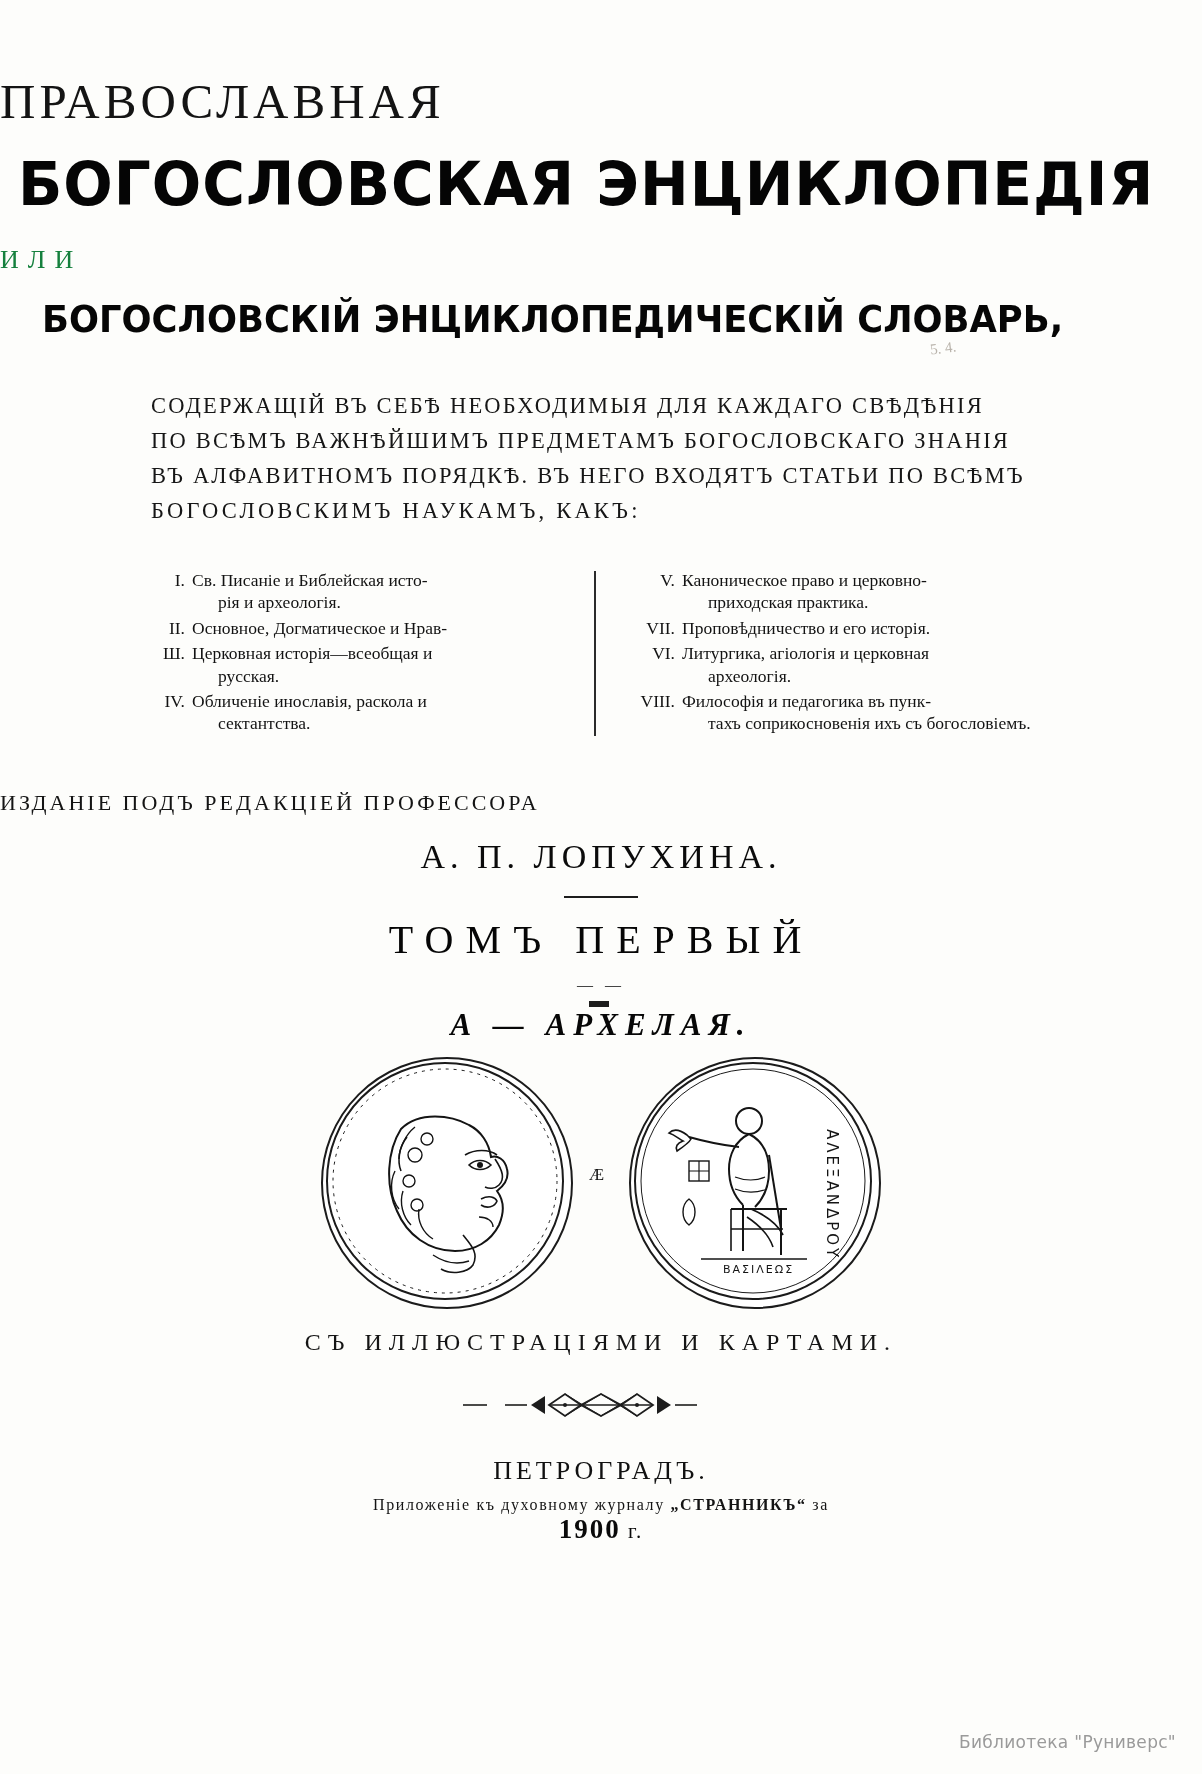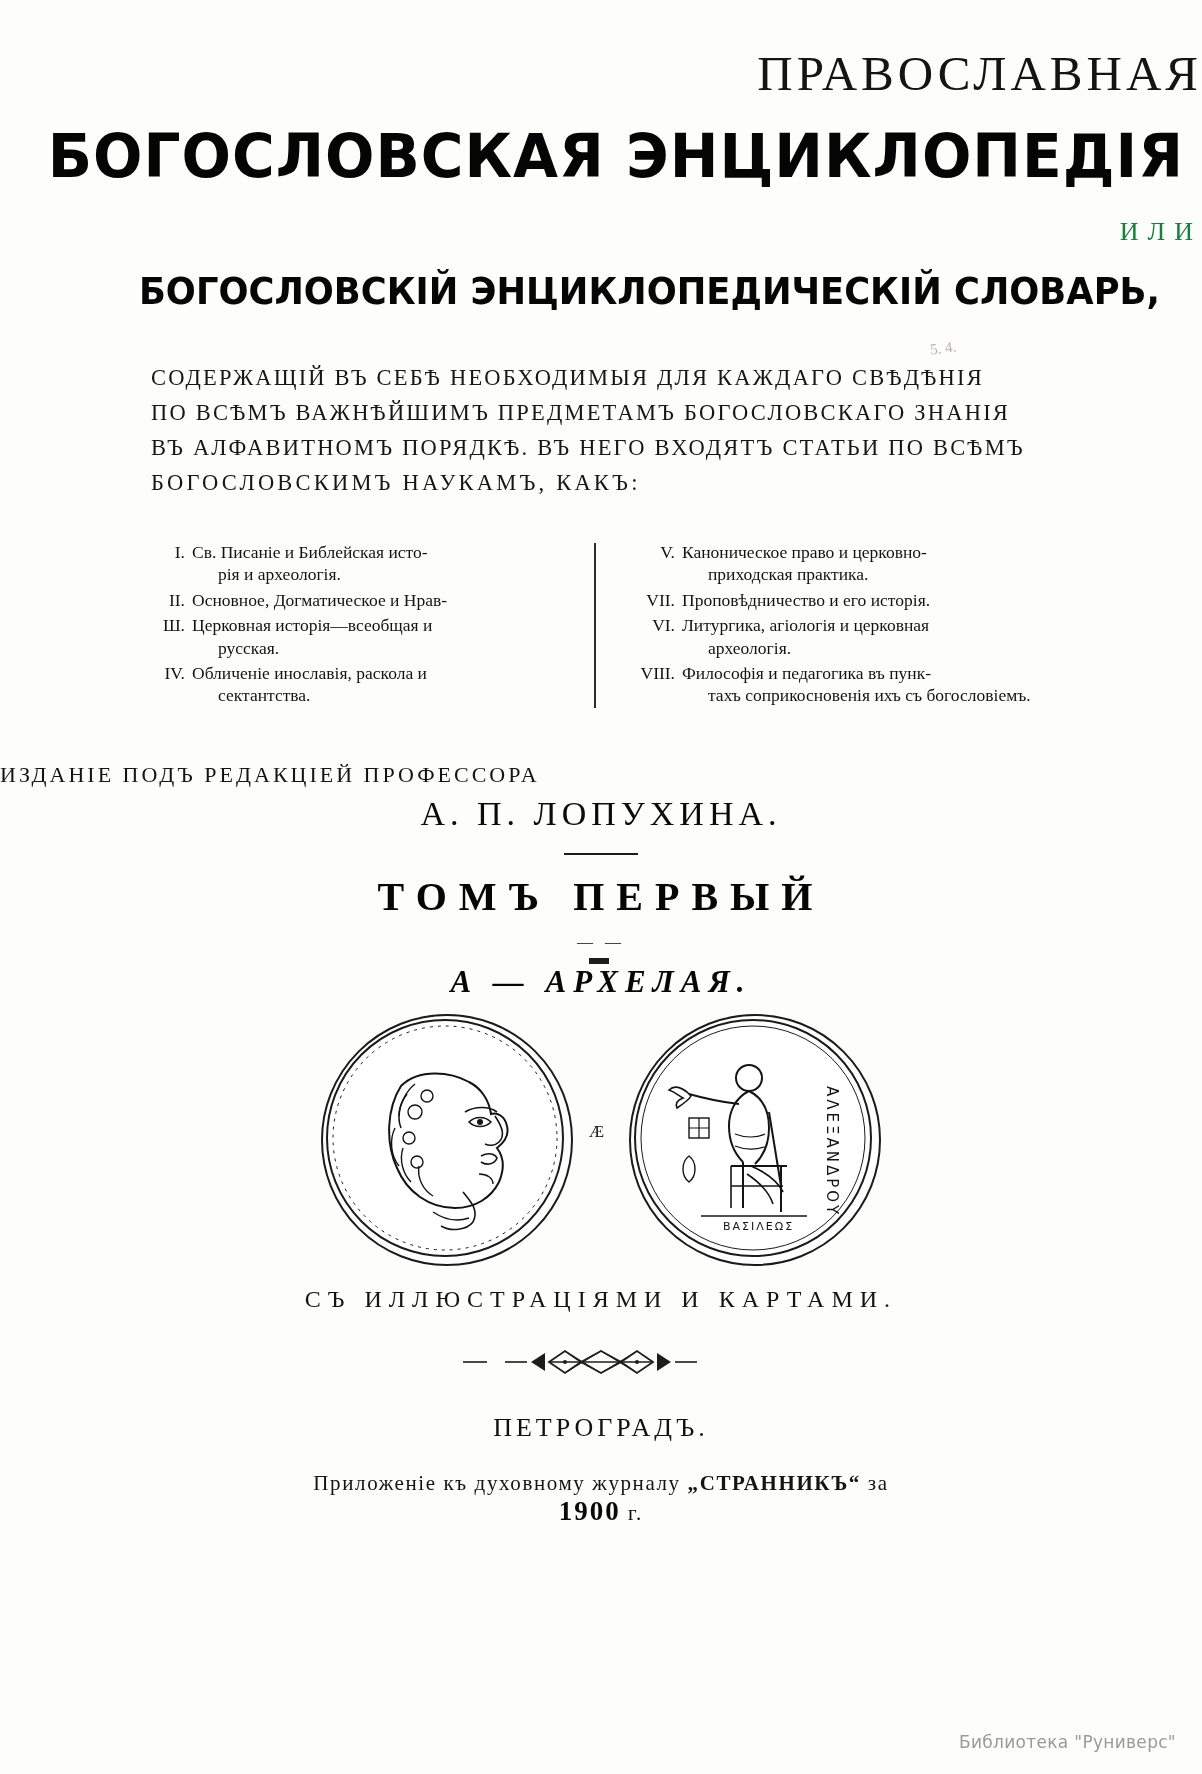"ПРАВОСЛАВНАЯ" .title-area { padding-top: 48px -> 76px; text-align: right -> left }
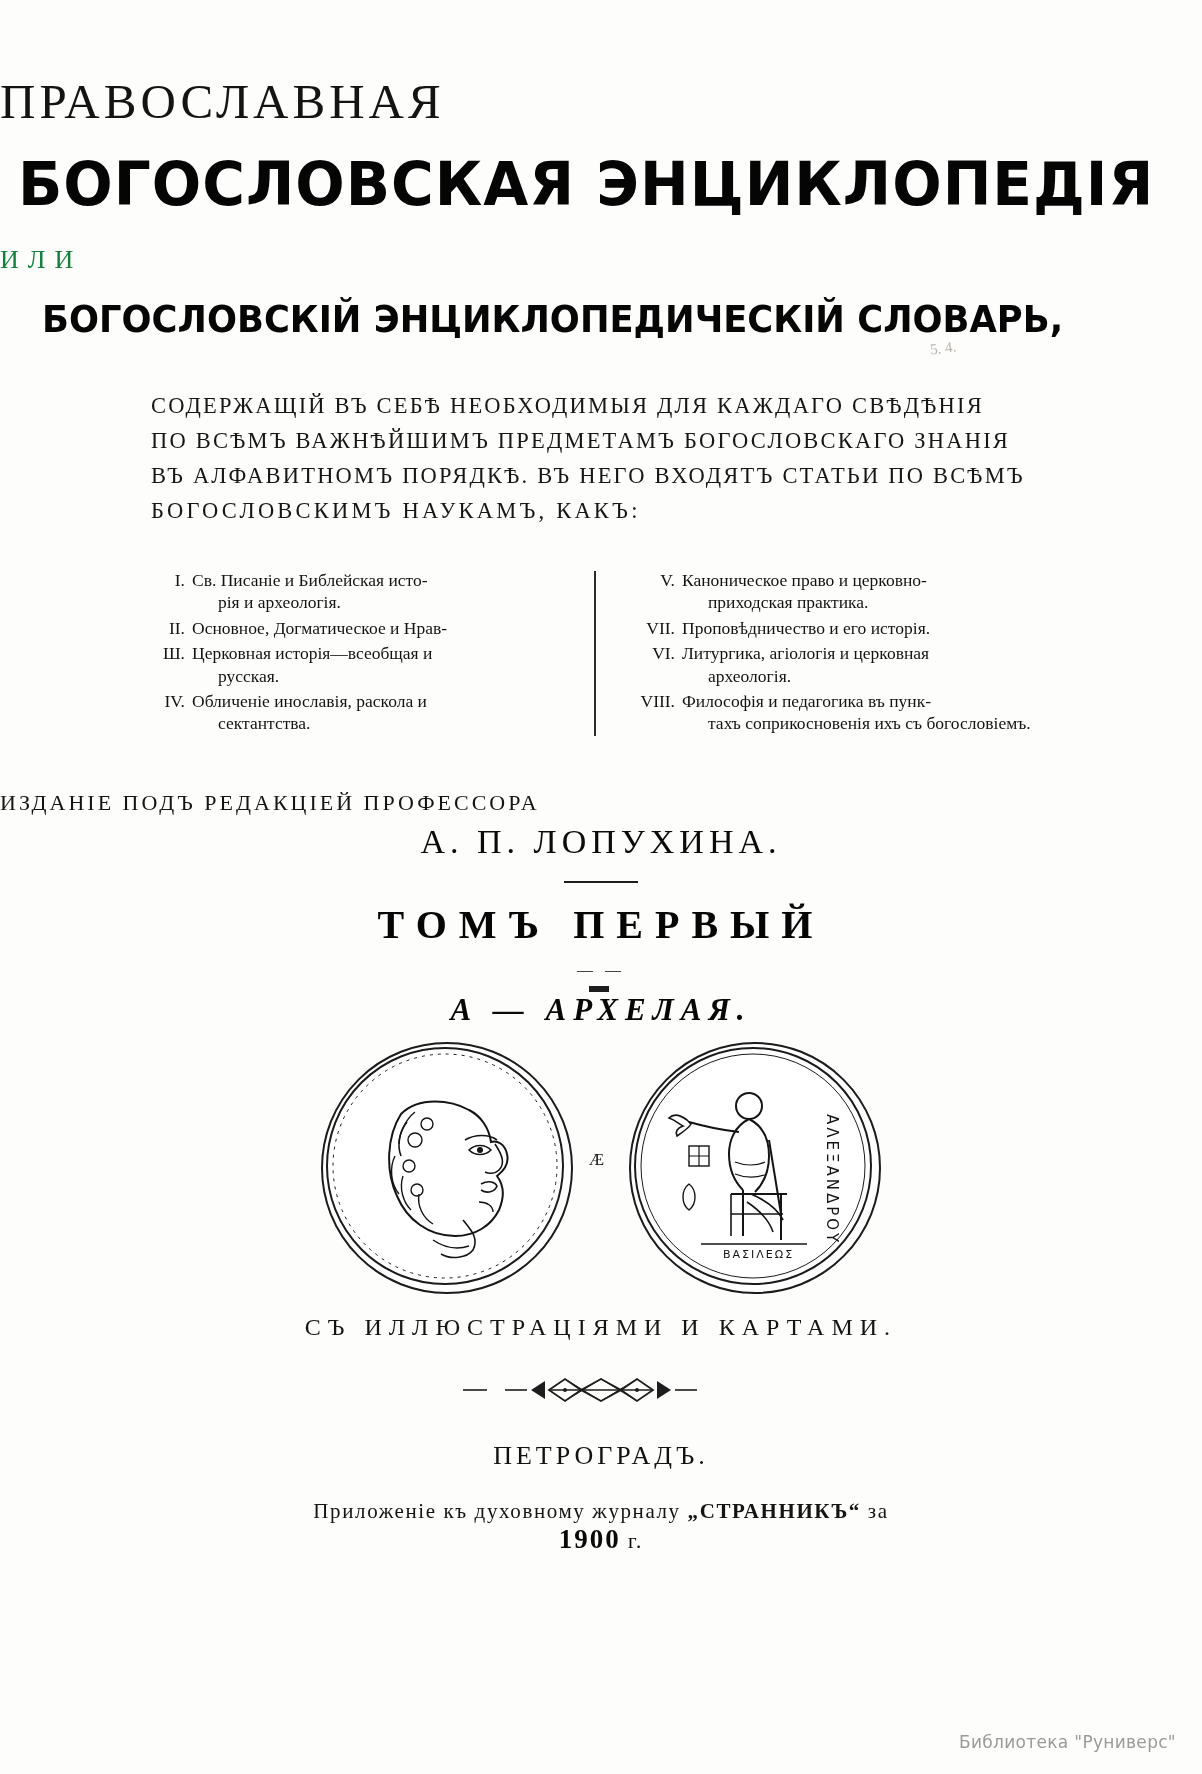"А. П. ЛОПУХИНА." .editor-name { margin-top: 7px -> 22px }
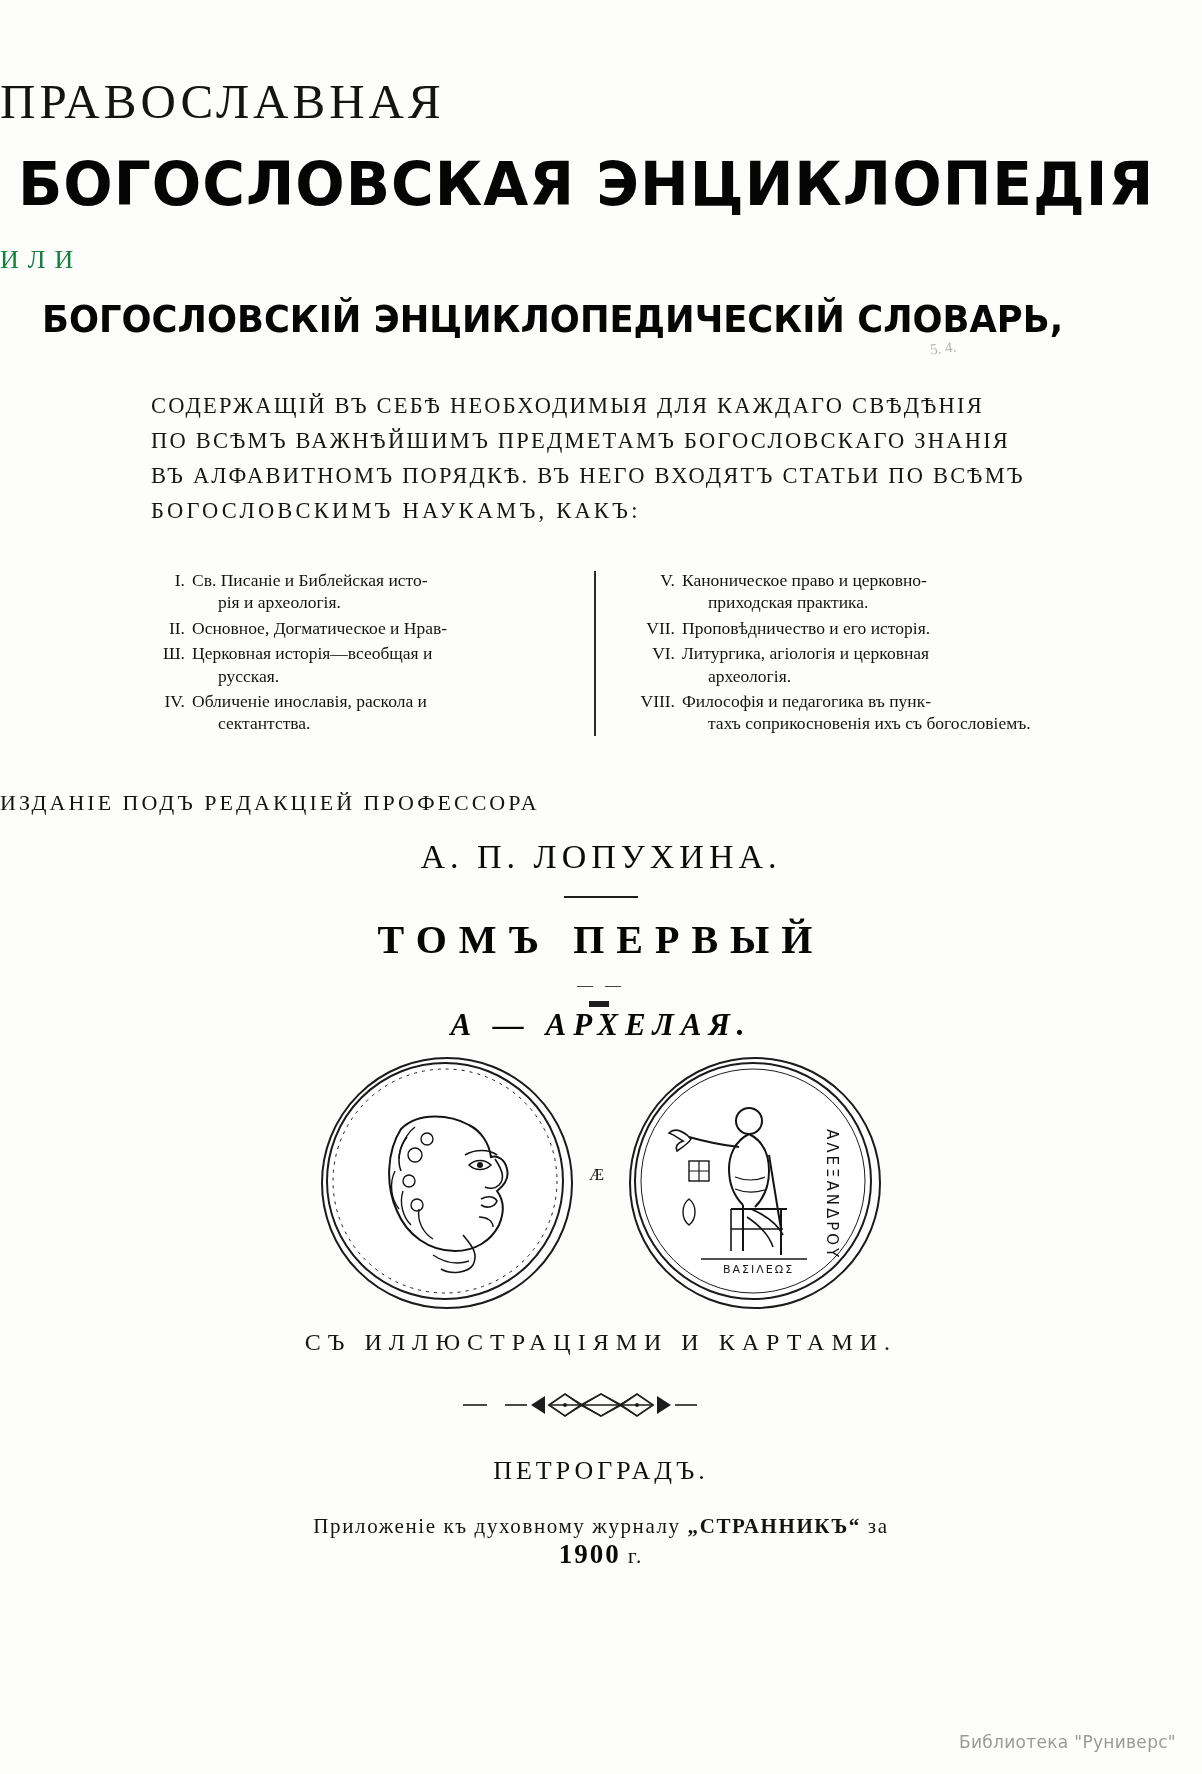"ТОМЪ ПЕРВЫЙ" .volume { font-weight: 700 -> 400 }
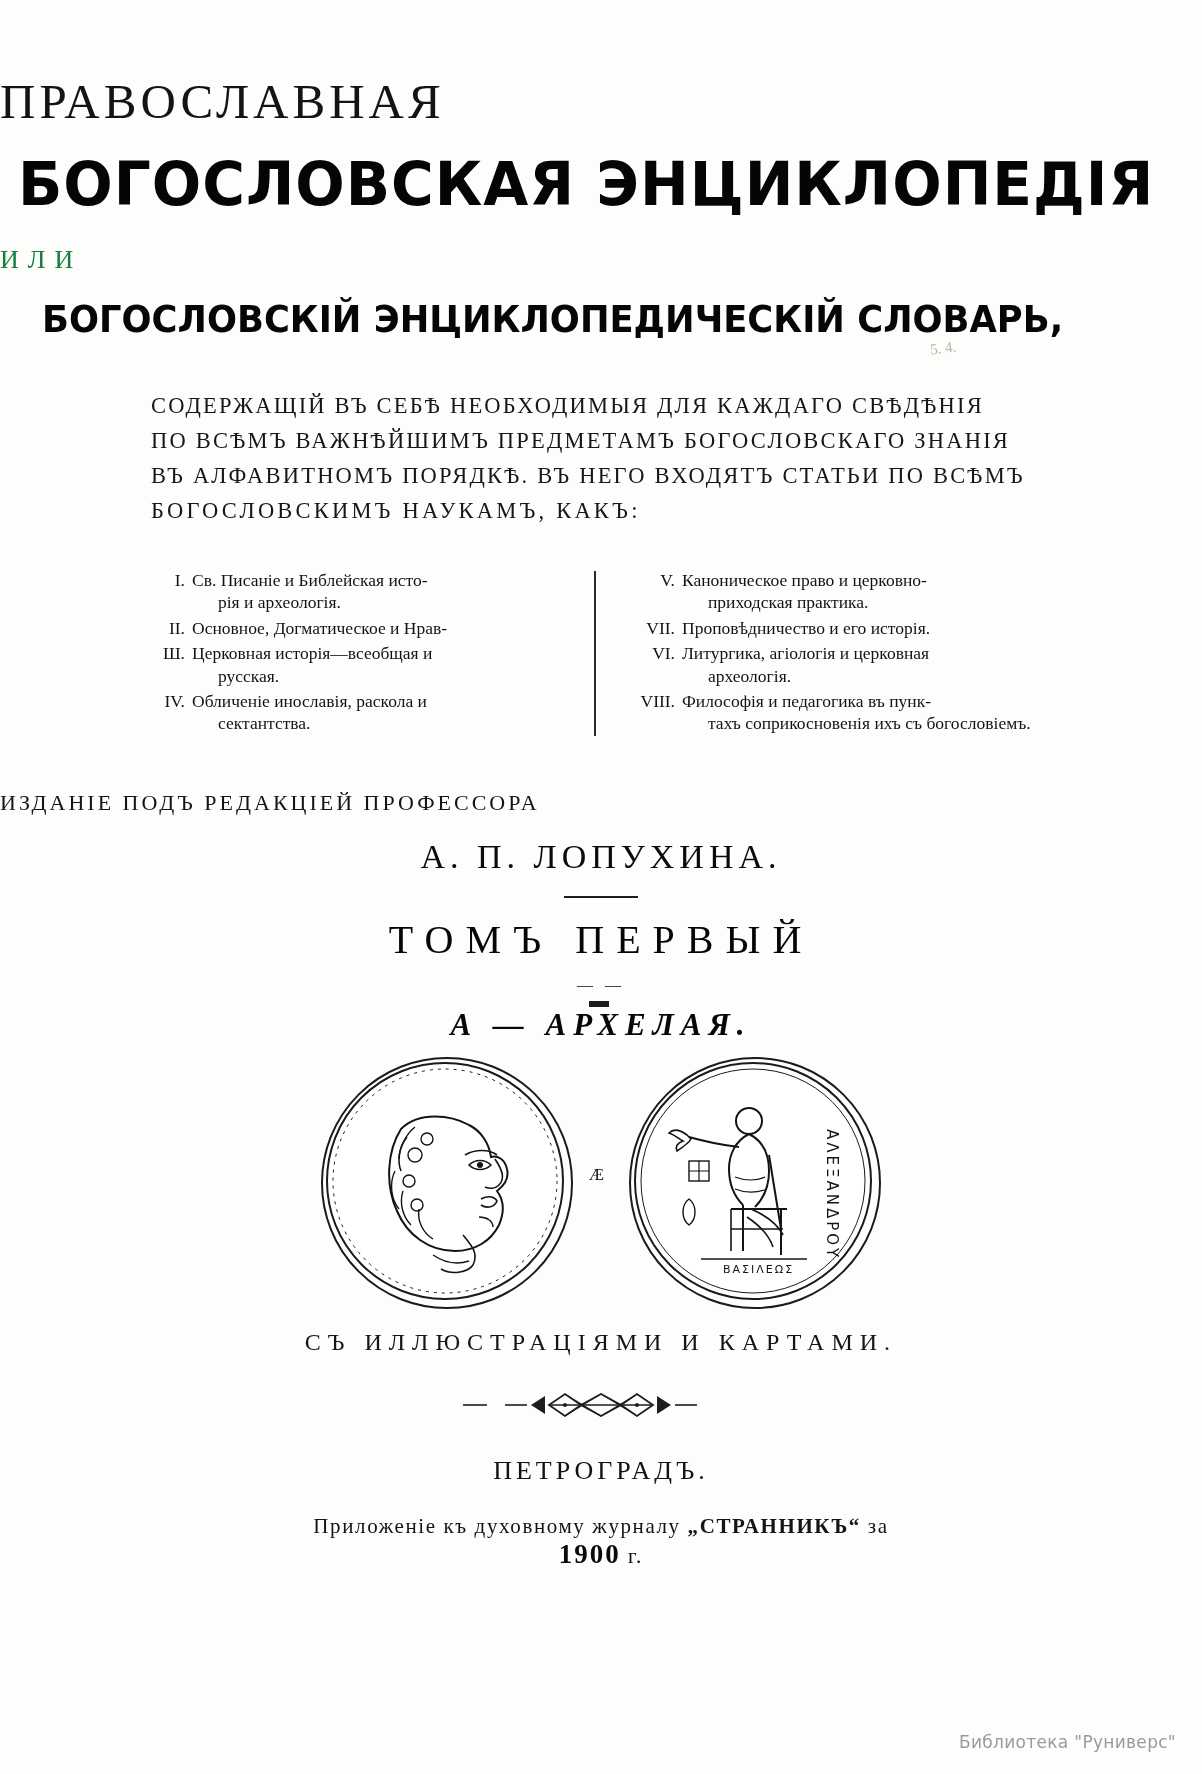"Приложеніе къ духовному журналу" .journal { font-size: 21px -> 16px; margin-top: 28px -> 10px }
